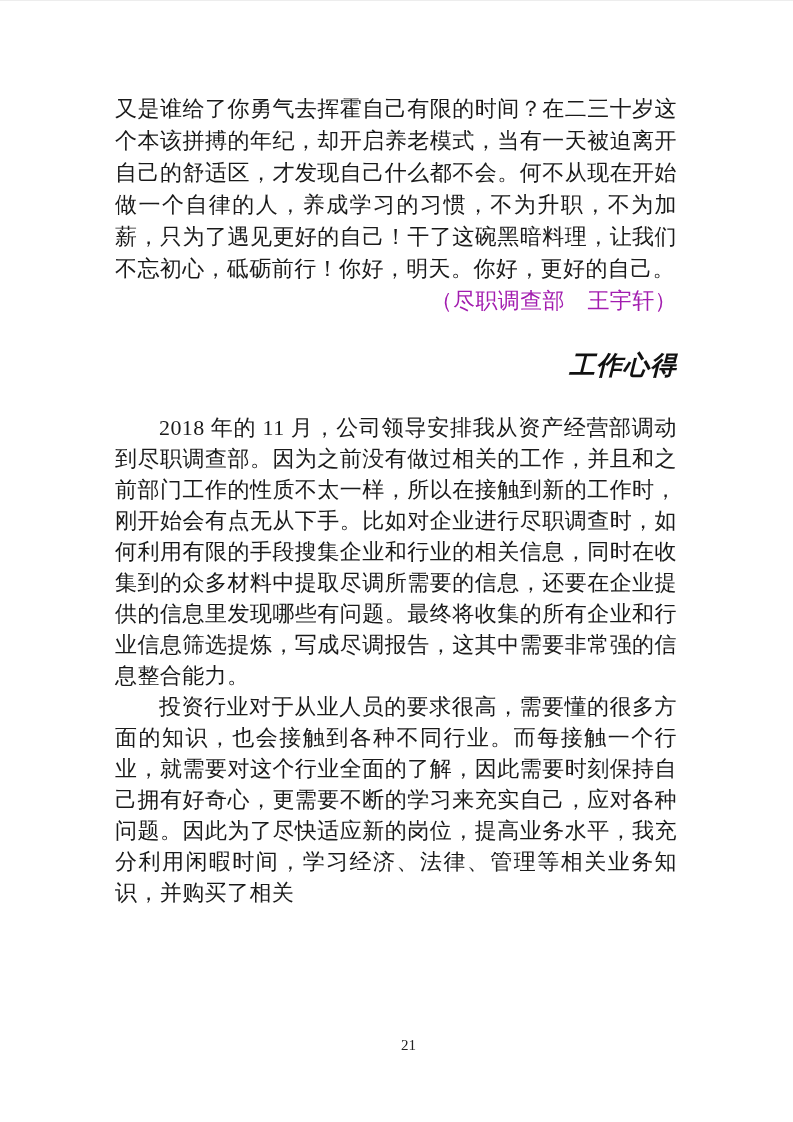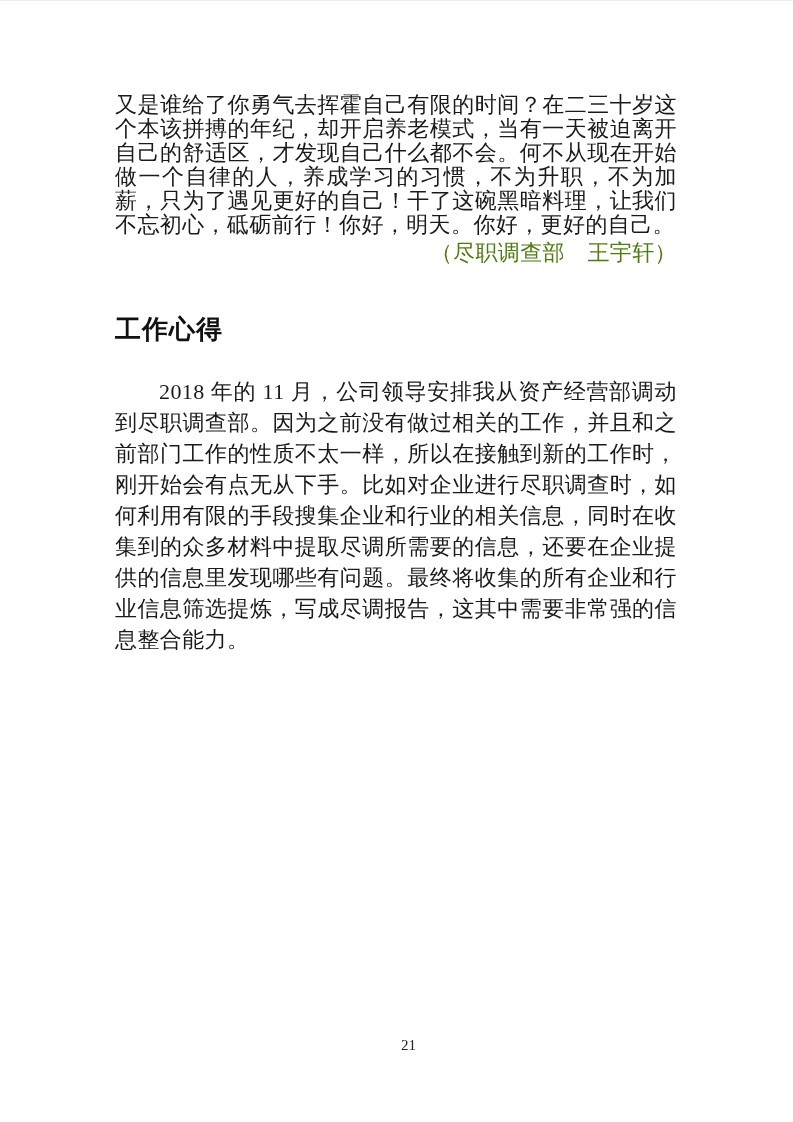"又是谁给了你勇气去挥霍自己有限的时间？在二三十岁这个本该拼搏的年纪，却开启养老模" .body-text.intro { line-height: 24px -> 32px }
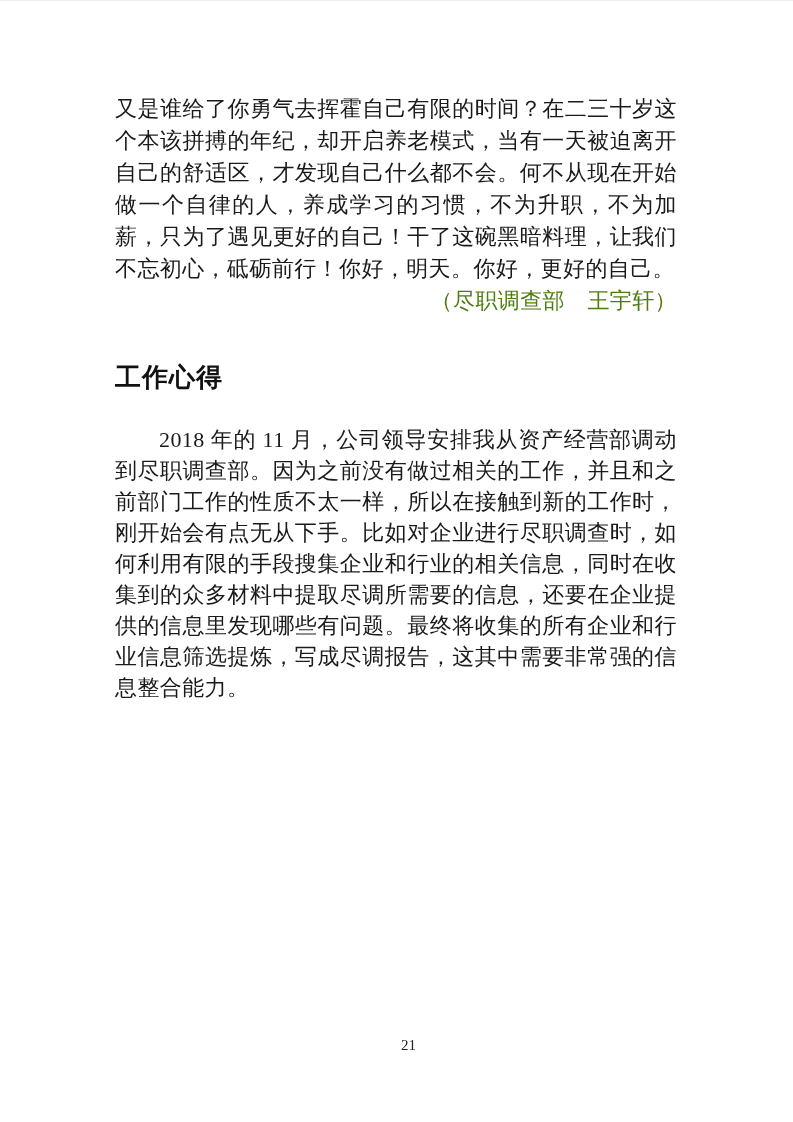"（尽职调查部 王宇轩）" .signature { color: #4d7c0f -> #a21caf }
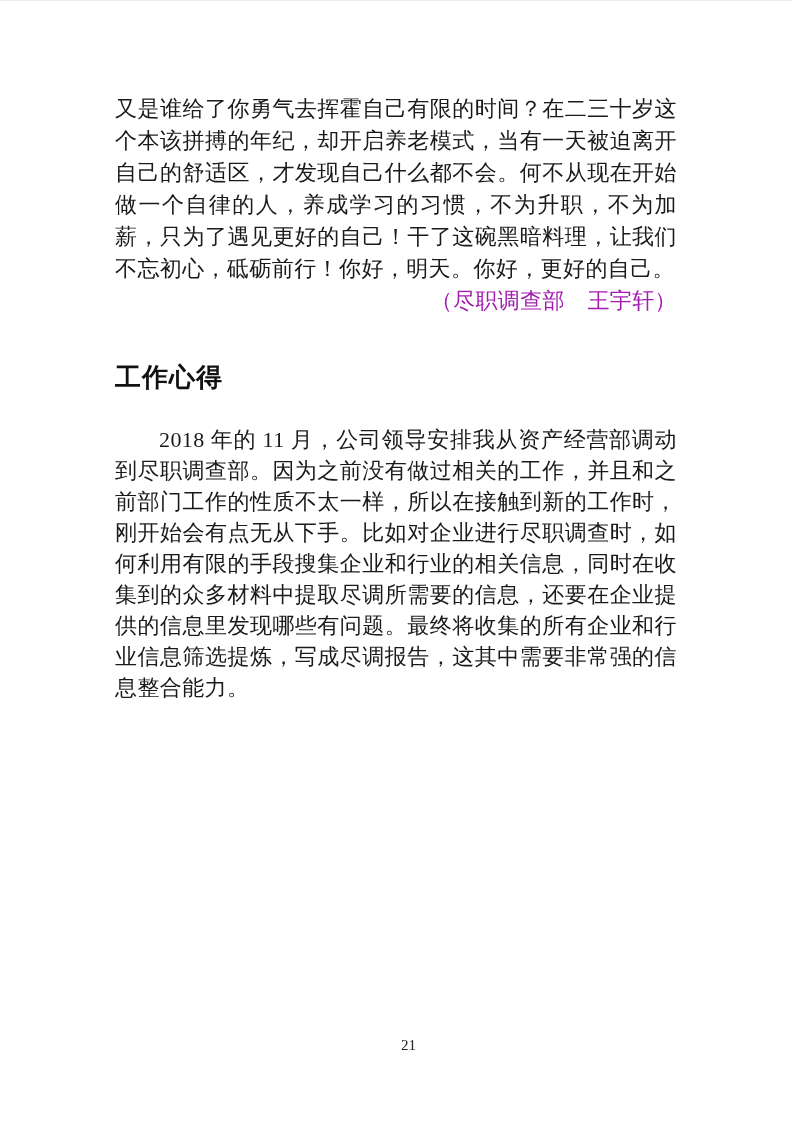"工作心得" .section-title { font-style: none -> italic; margin: 41px 0 28px 0 -> 29px 0 28px 0; text-align: left -> right }
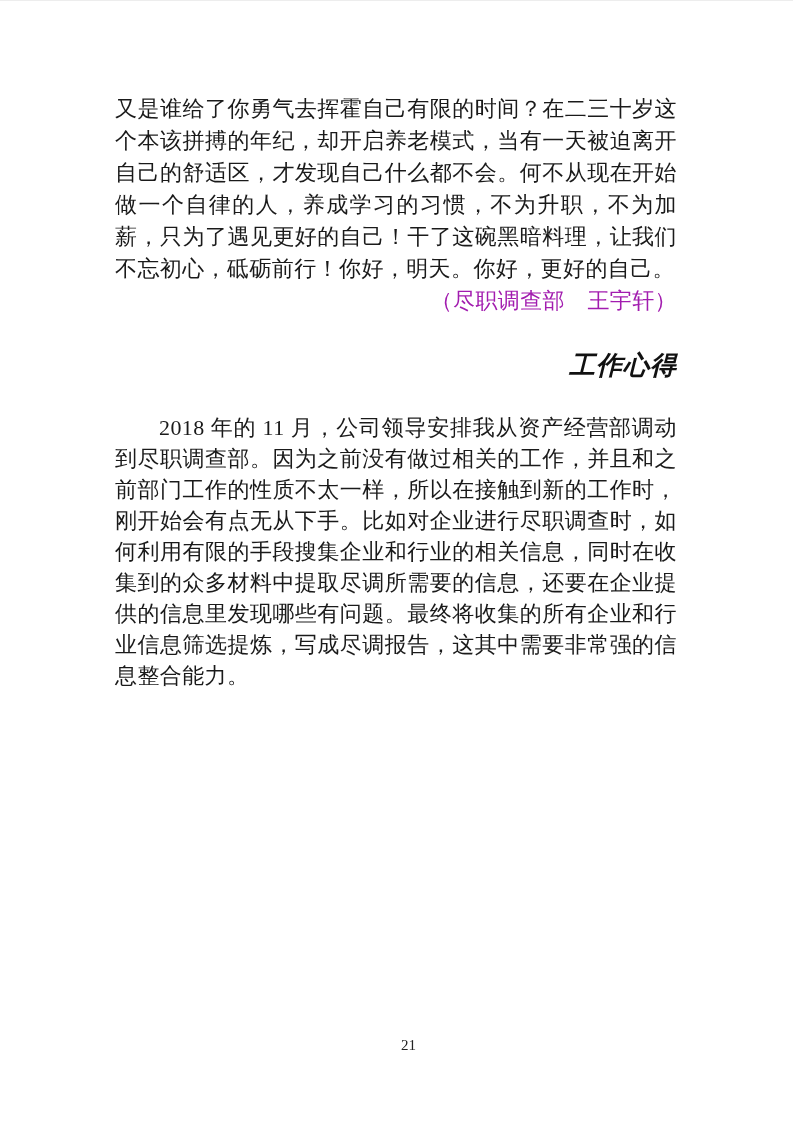"投资行业对于从业人员的要求很高，需要懂的很多方面的知识，也会接触到各种不同行业。" p.body-text { html: none -> <p>投资行业对于从业人员的要求很高，需要懂的很多方面的知识，也会接触到各种不同行业。而每接触一个行业，就需要对这个行业全面的了解，因此需要时刻保持自己拥有好奇心，更需要不断的学习来充实自己，应对各种问题。因此为了尽快适应新的岗位，提高业务水平，我充分利用闲暇时间，学习经济、法律、管理等相关业务知识，并购买了相关</p> }
